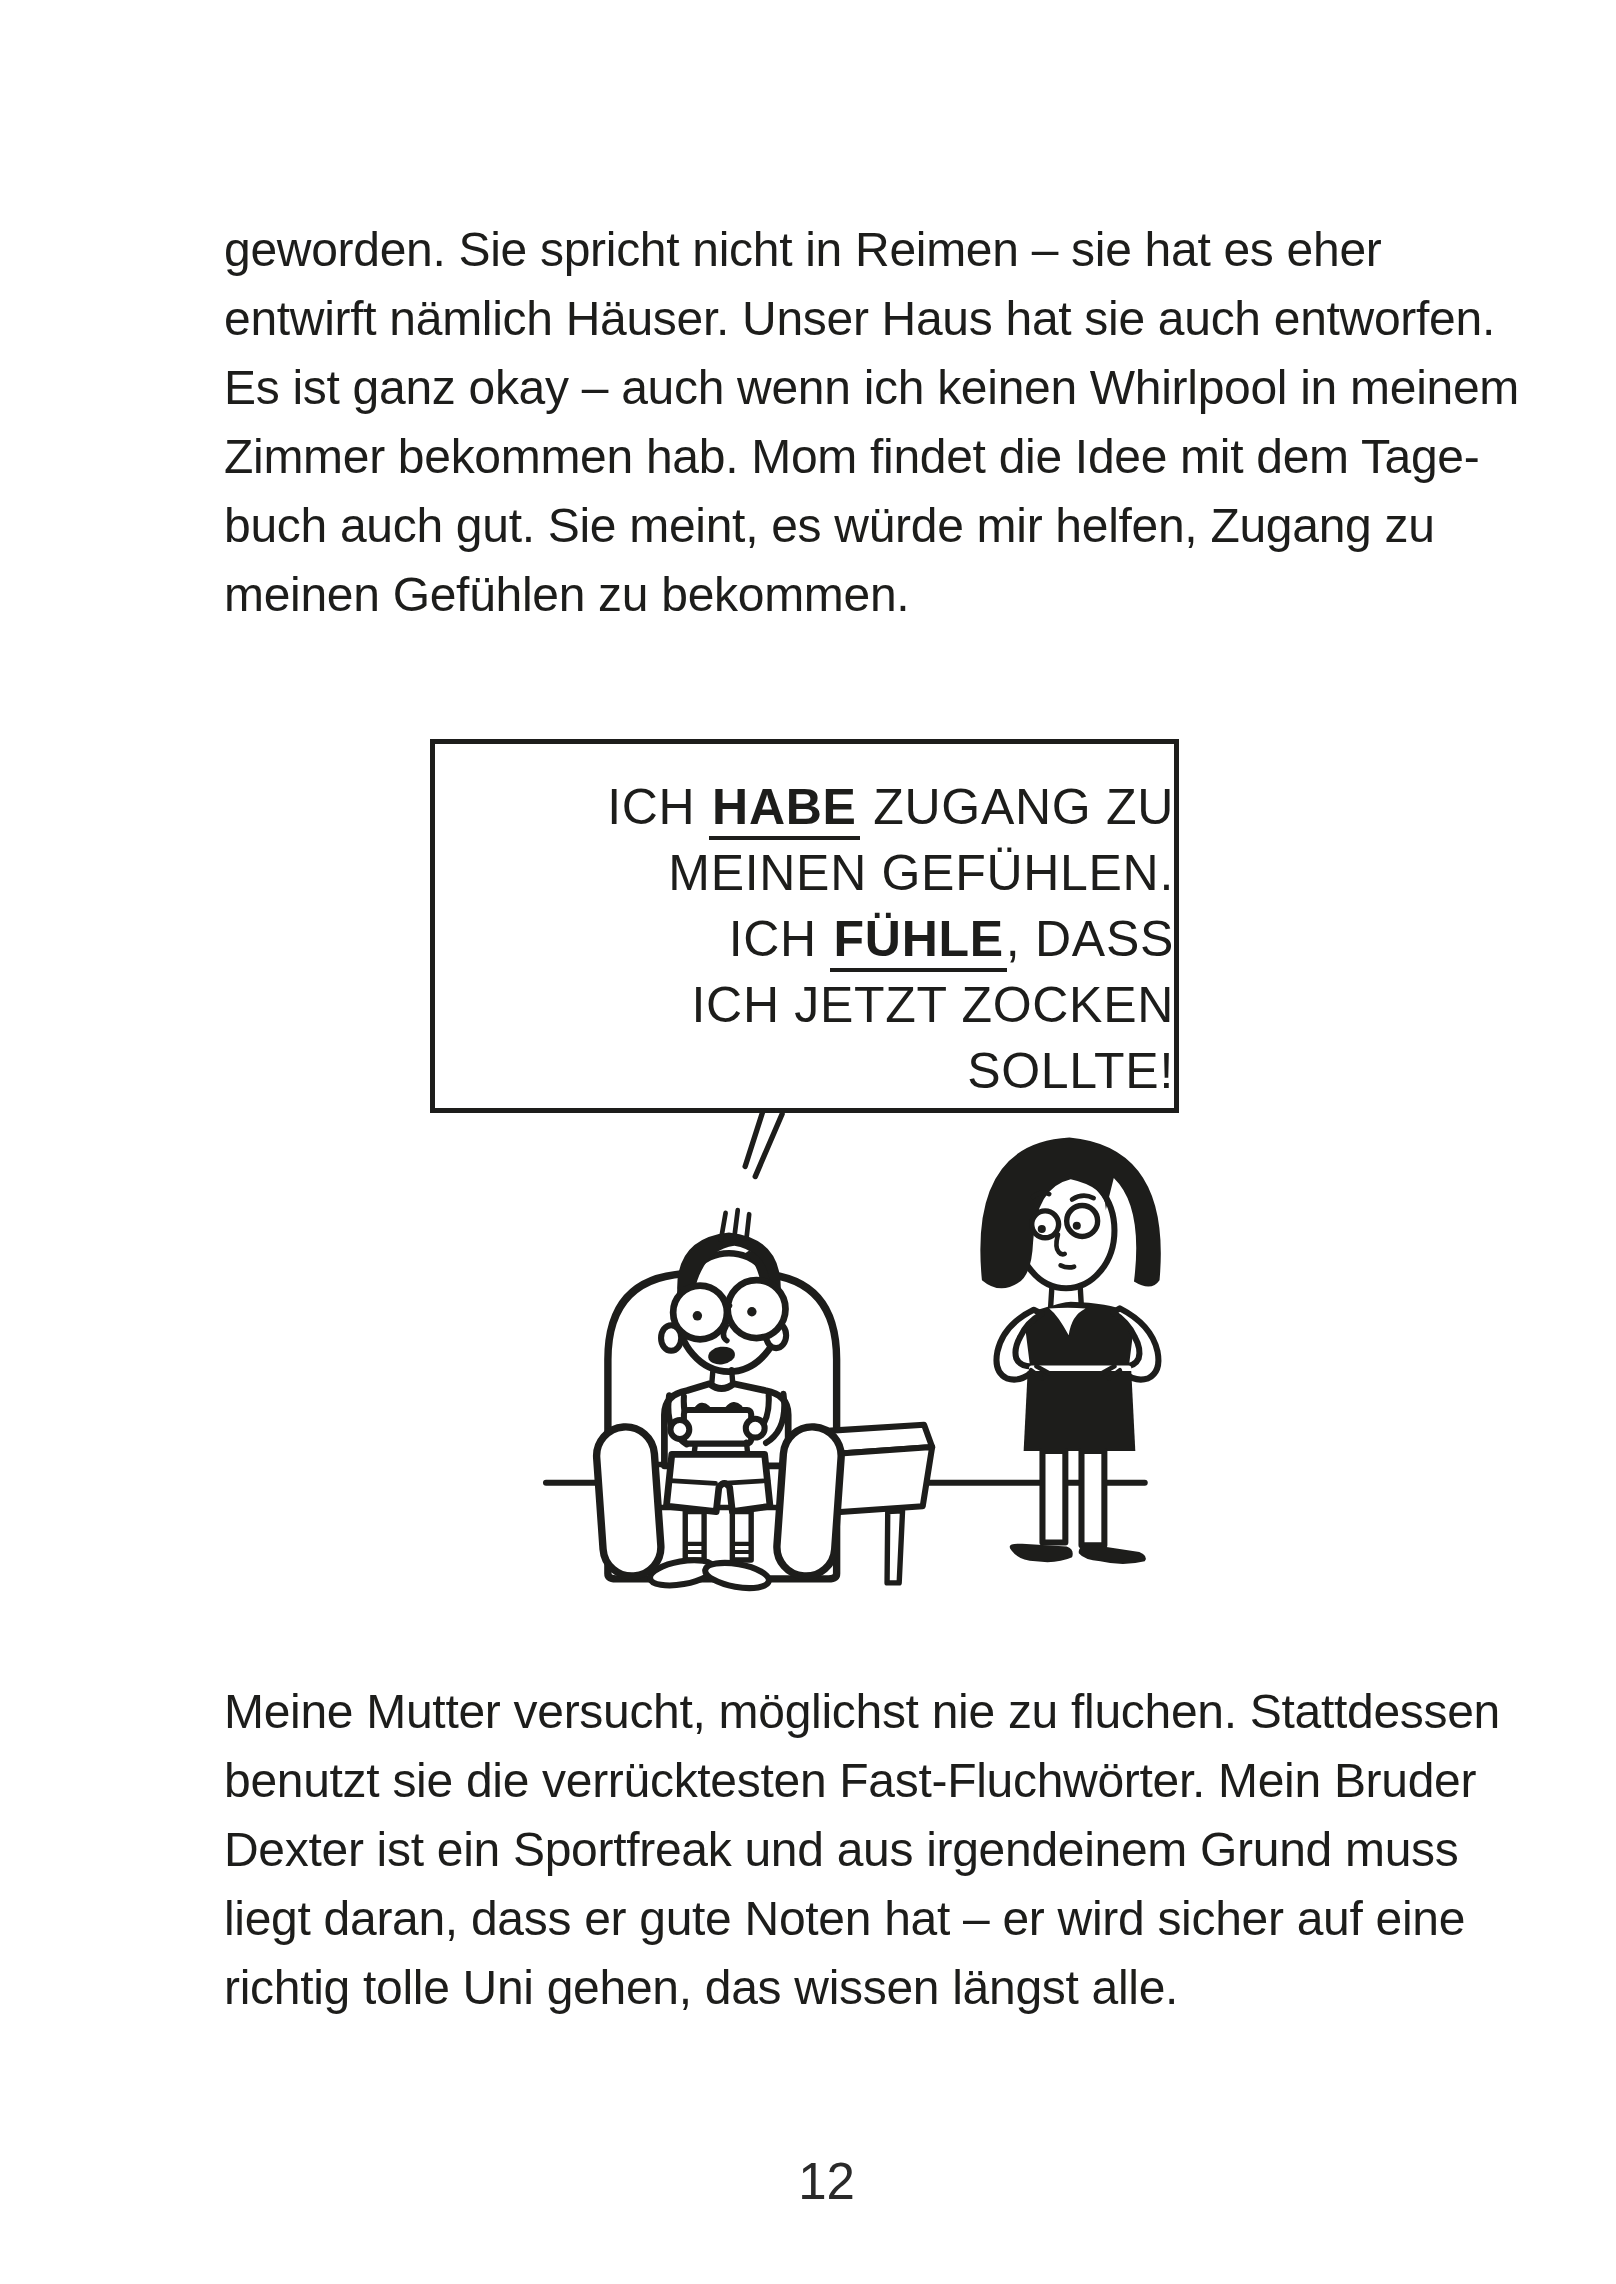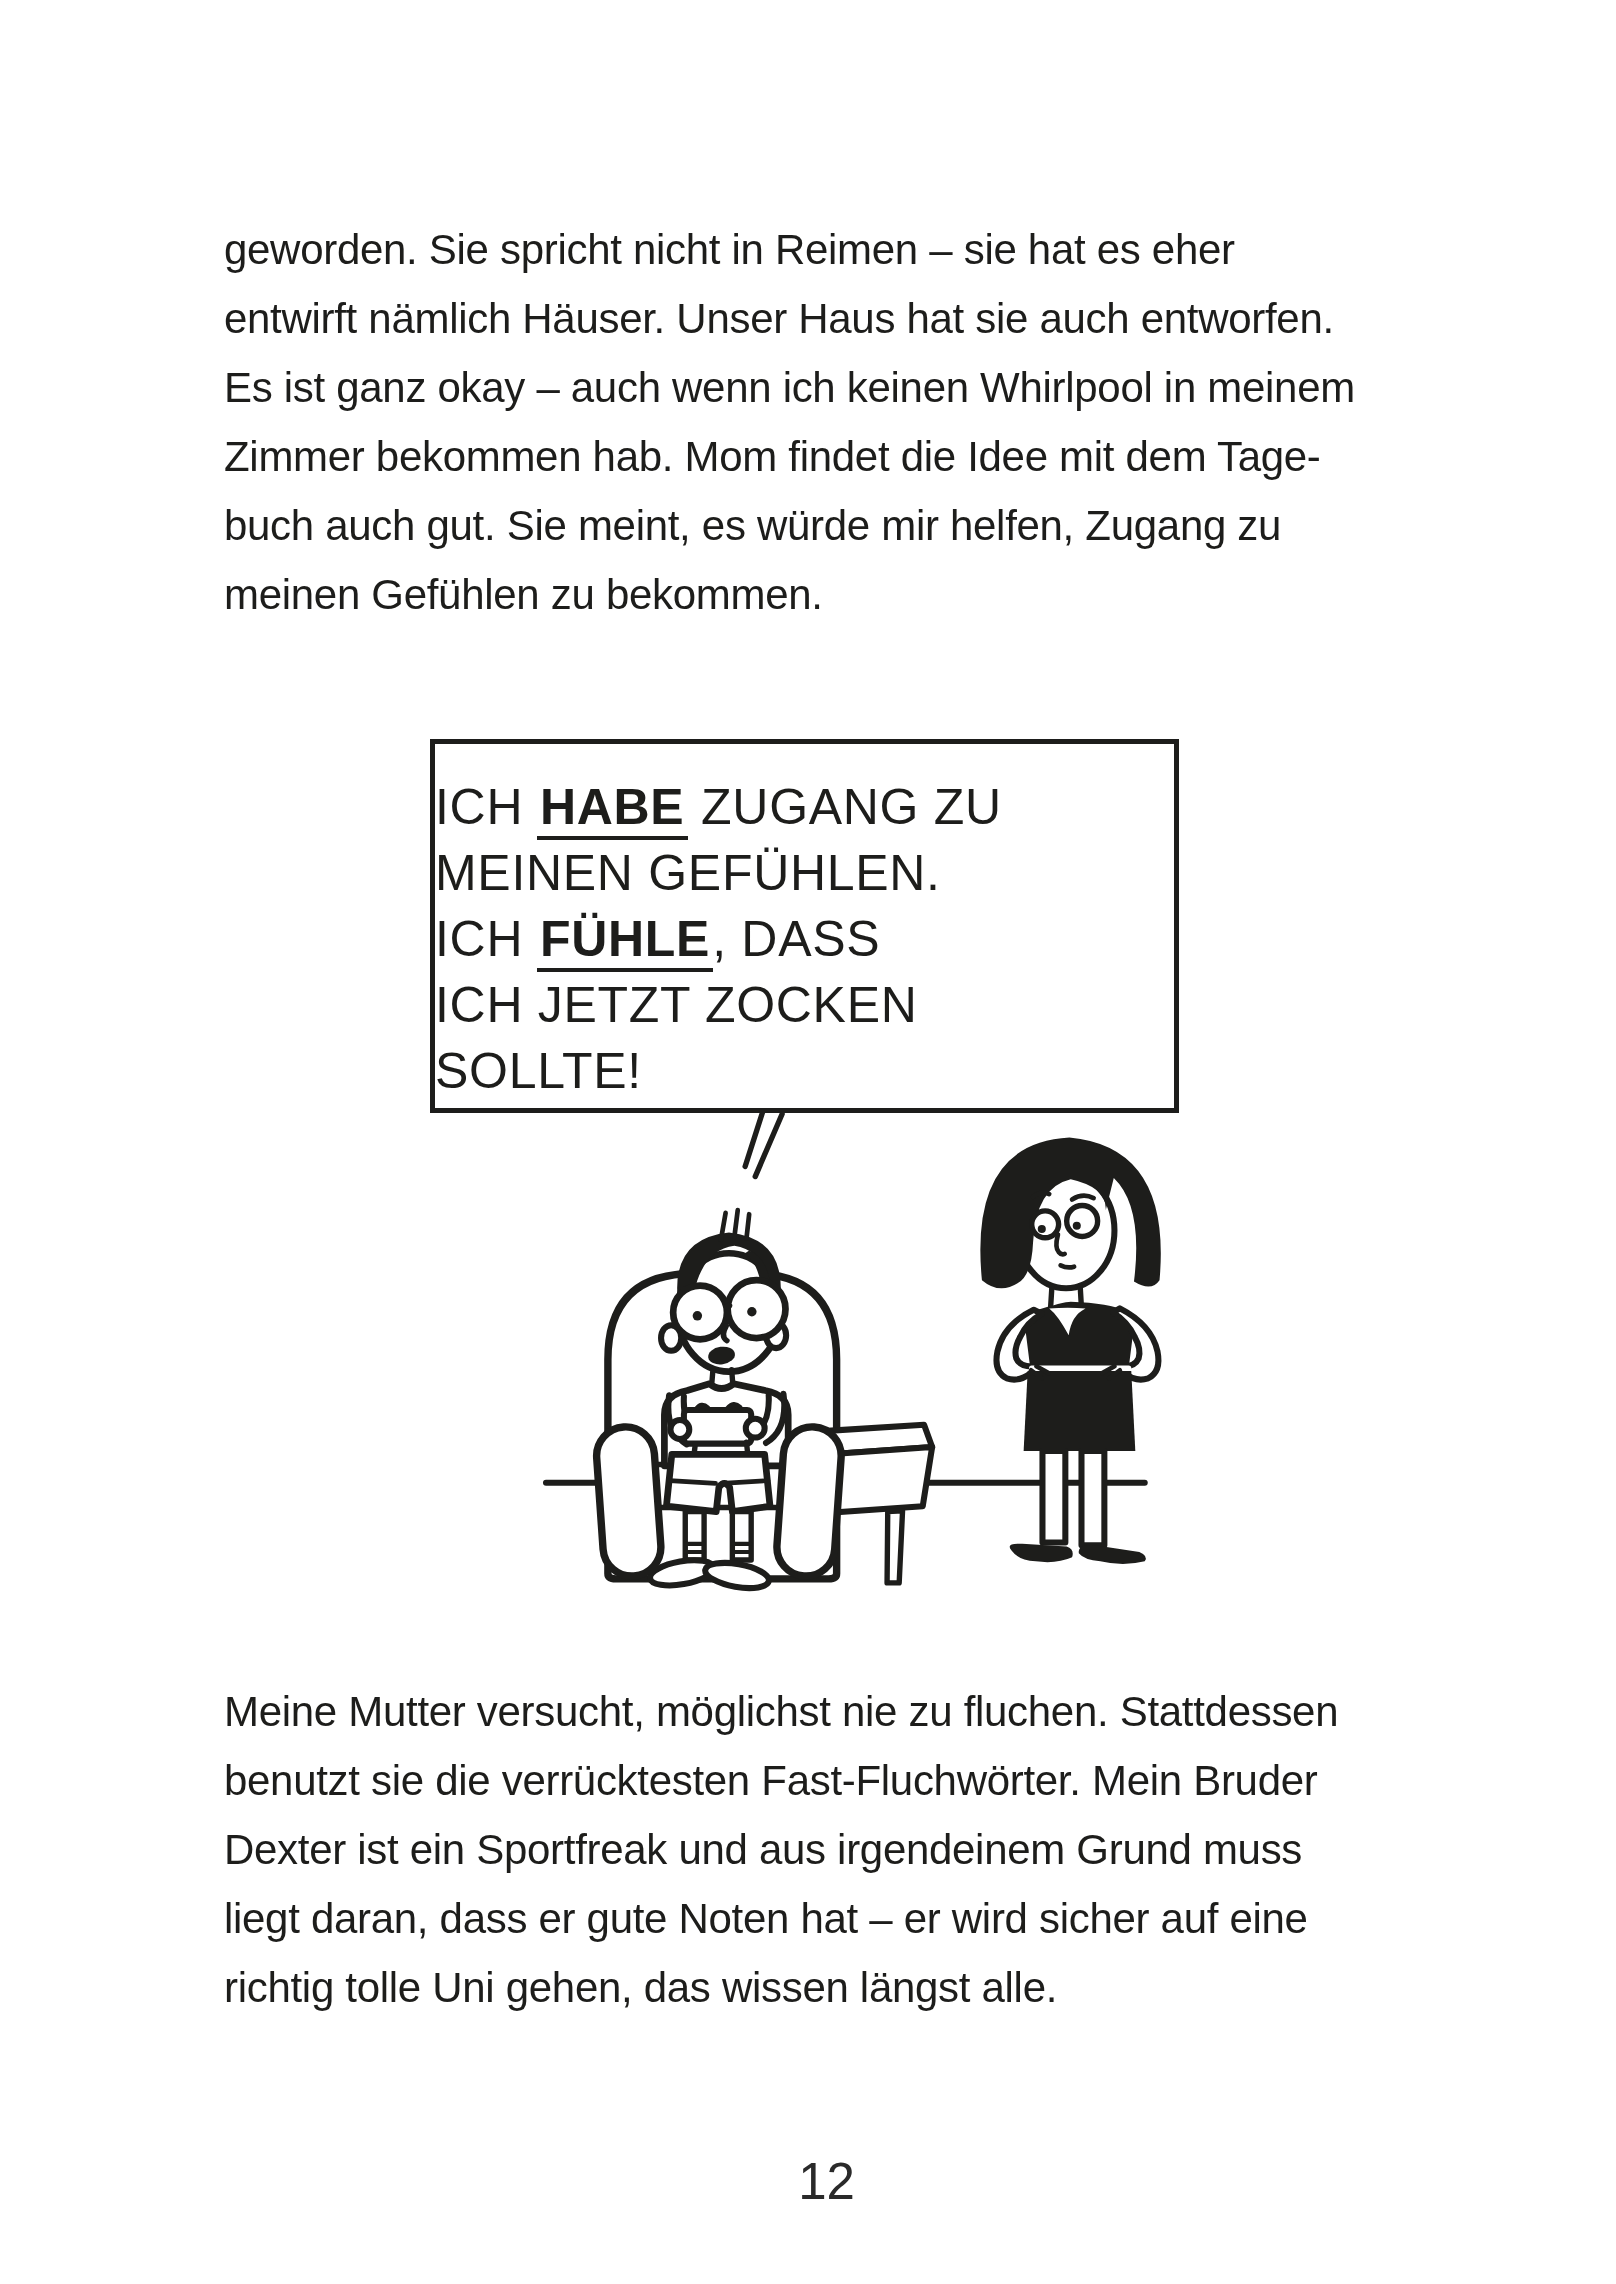"geworden. Sie spricht nicht in" .para .line { font-size: 42px -> 48px }
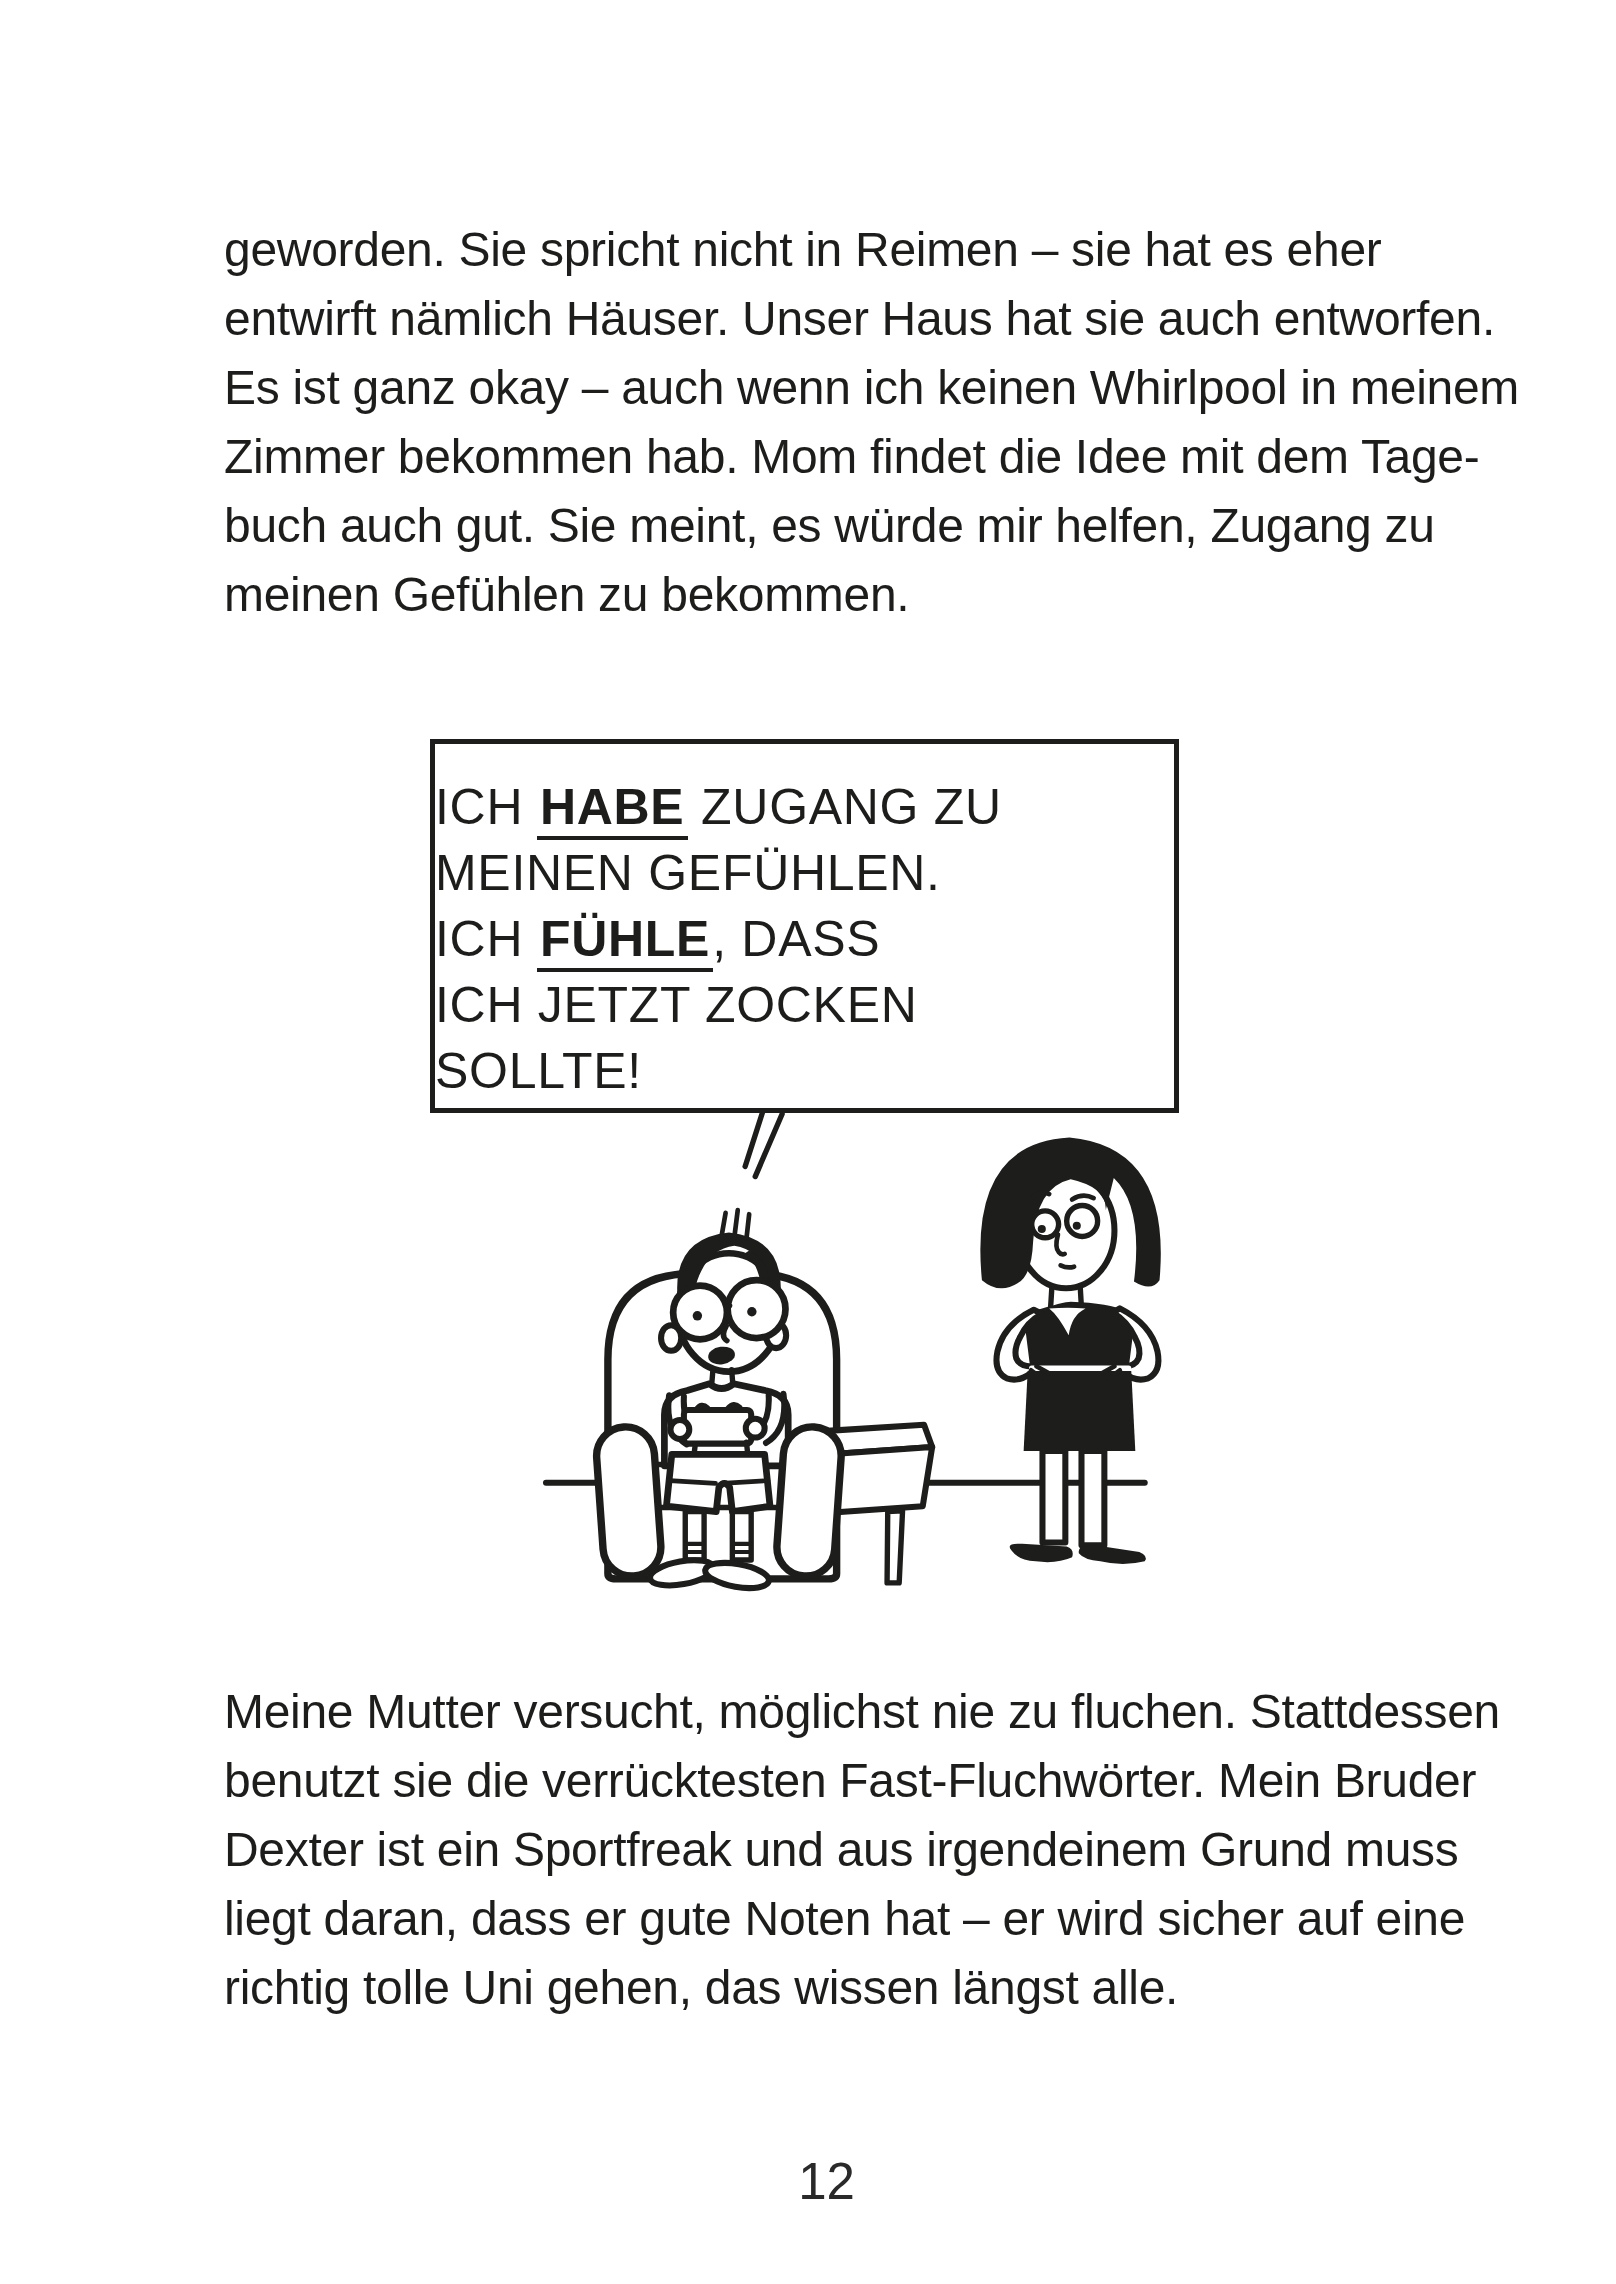"ICH HABE ZUGANG ZU" .bubble { text-align: left -> right }
